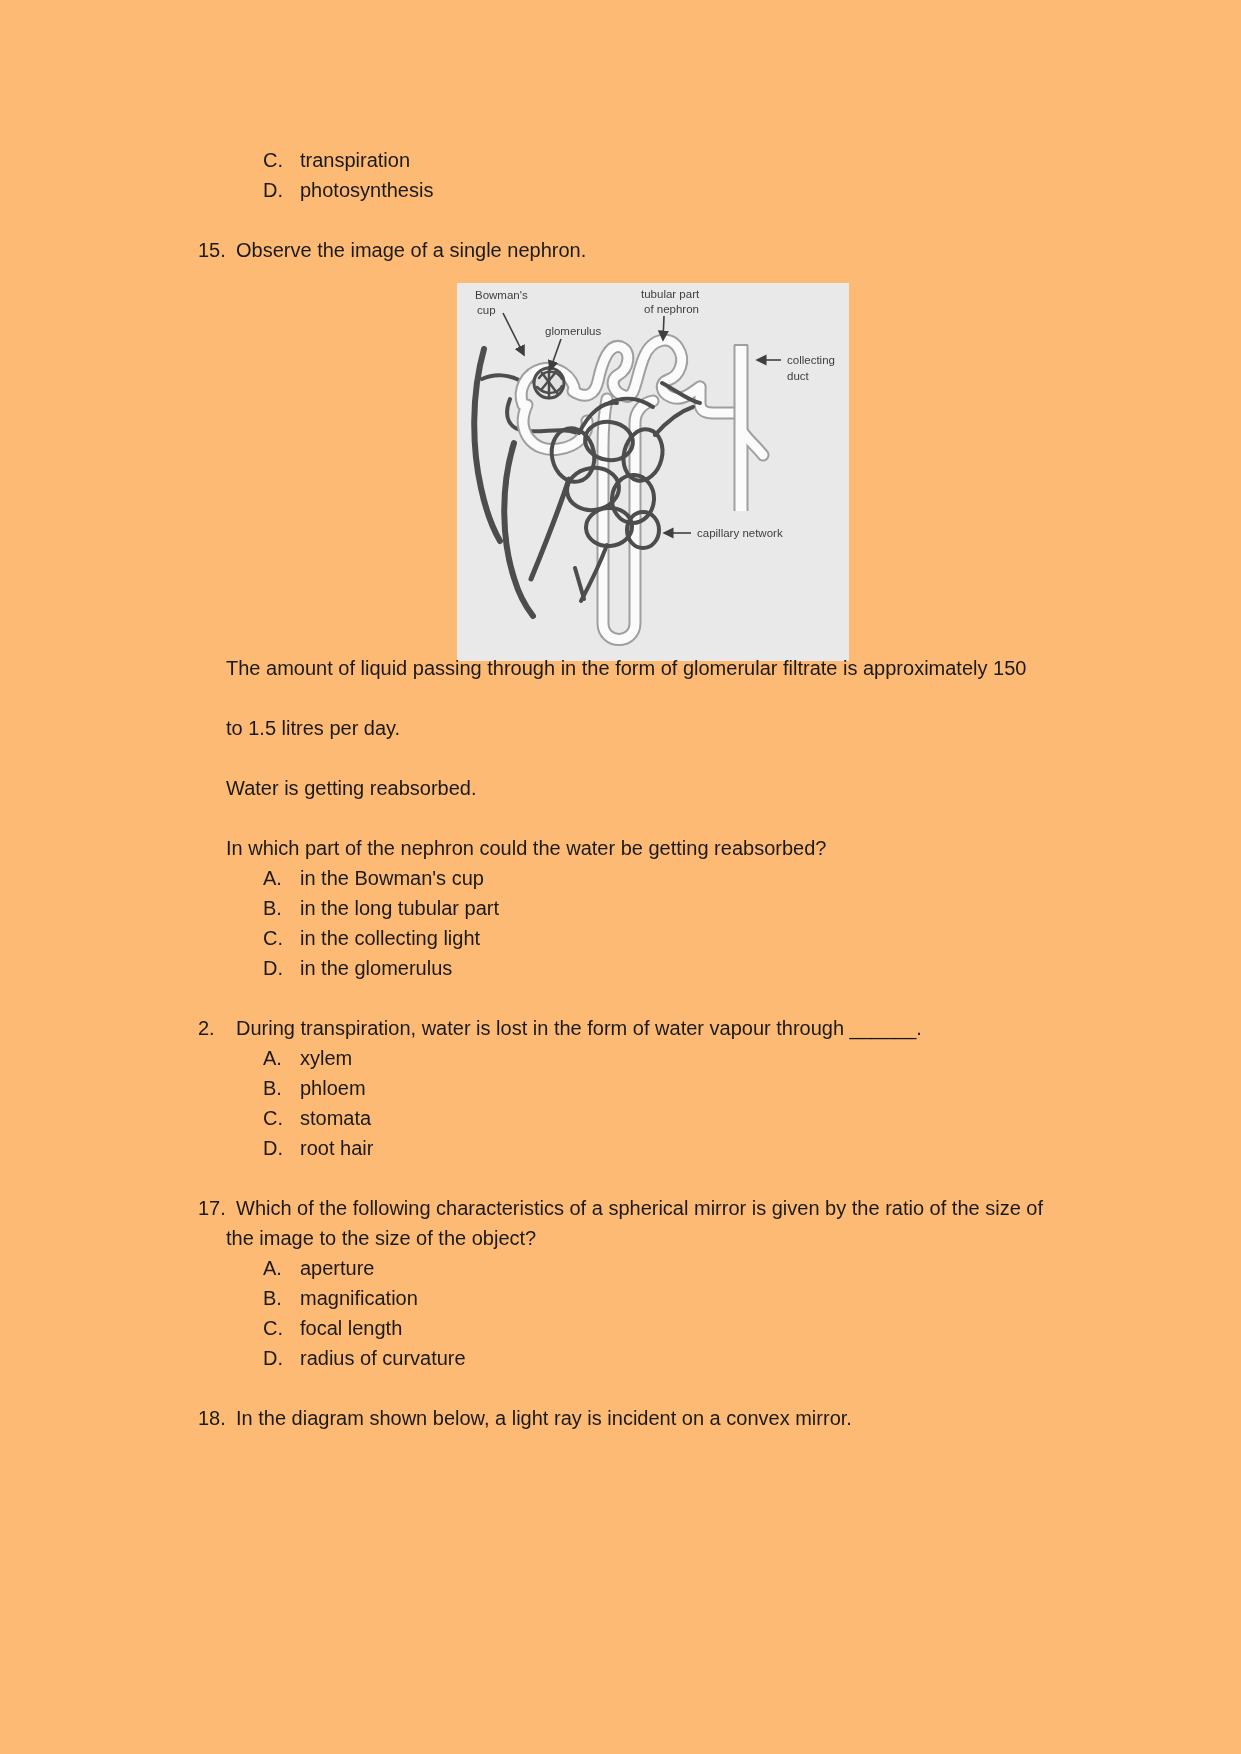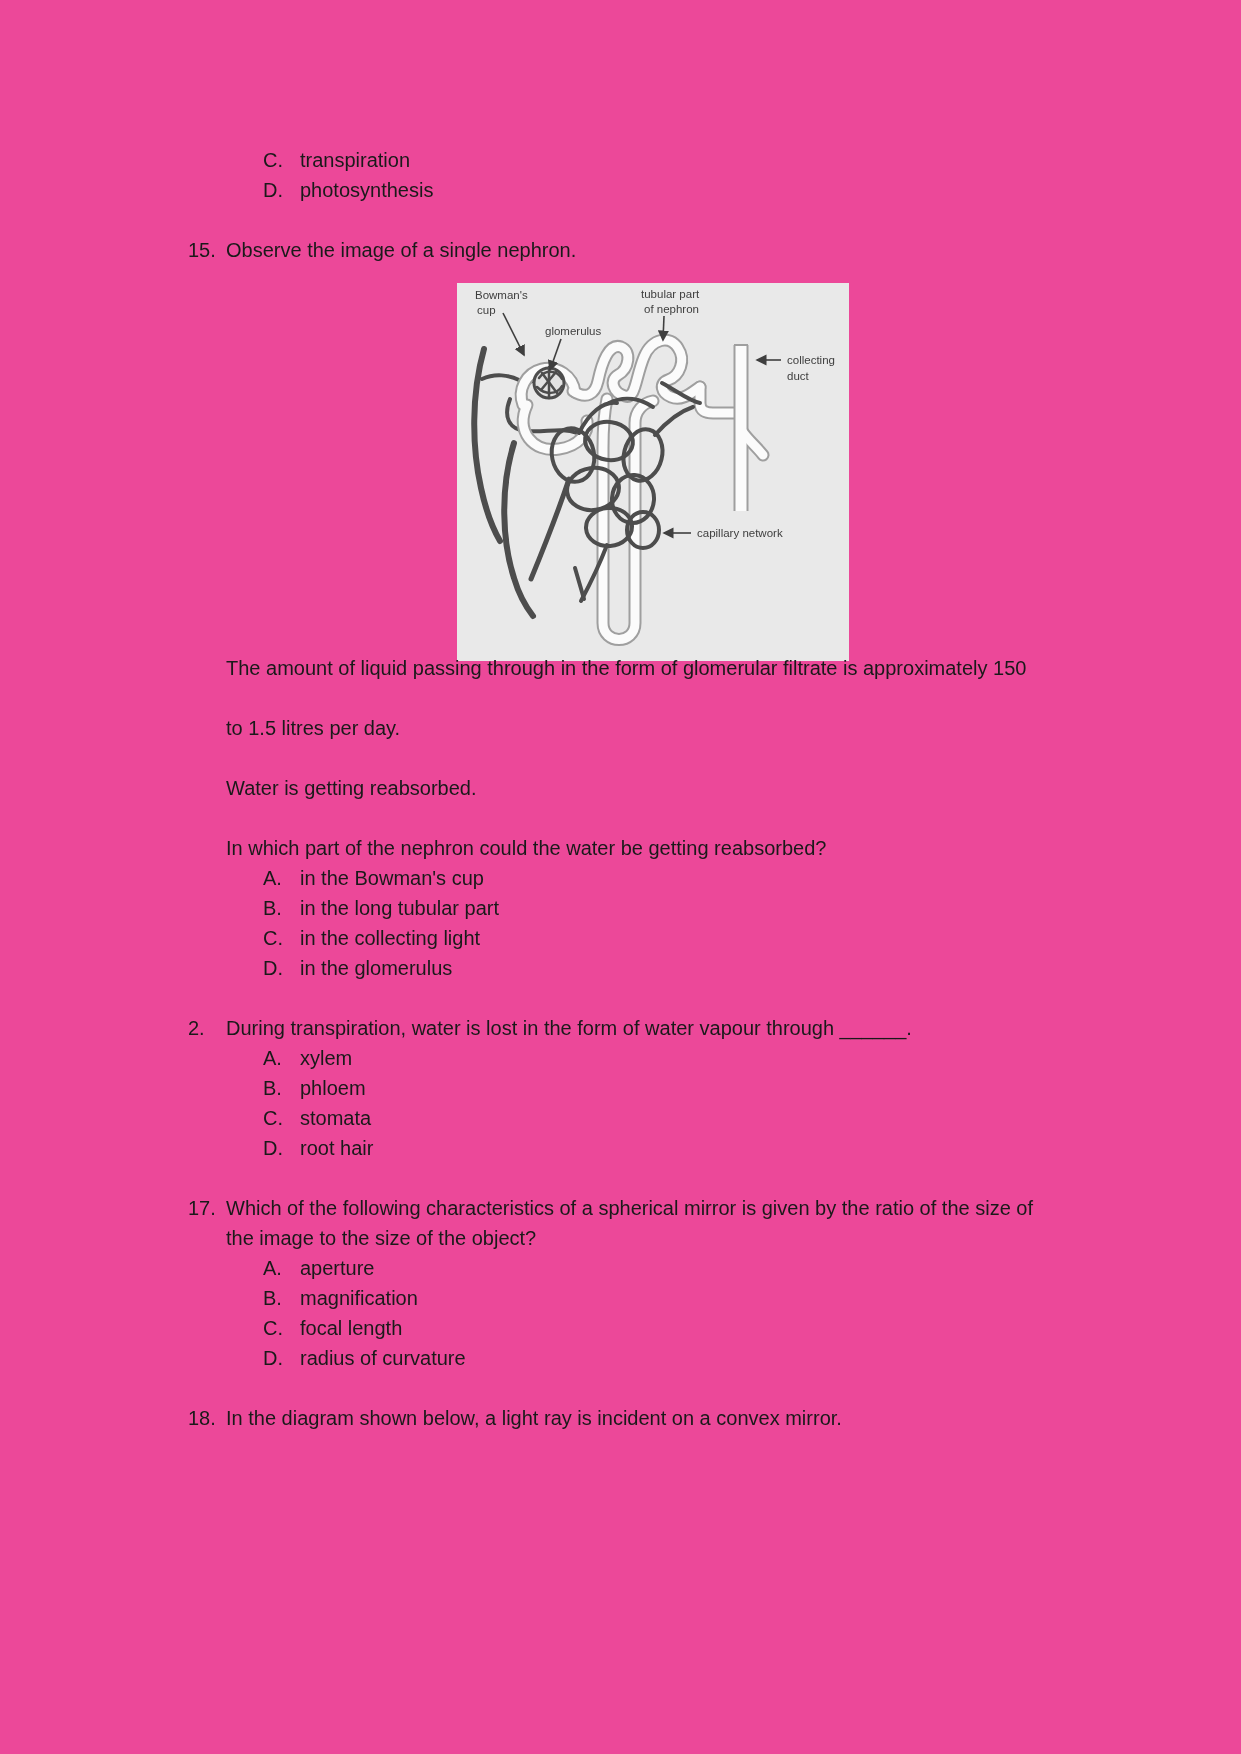"C. transpiration" .page { background: #ec4899 -> #fdba74 }
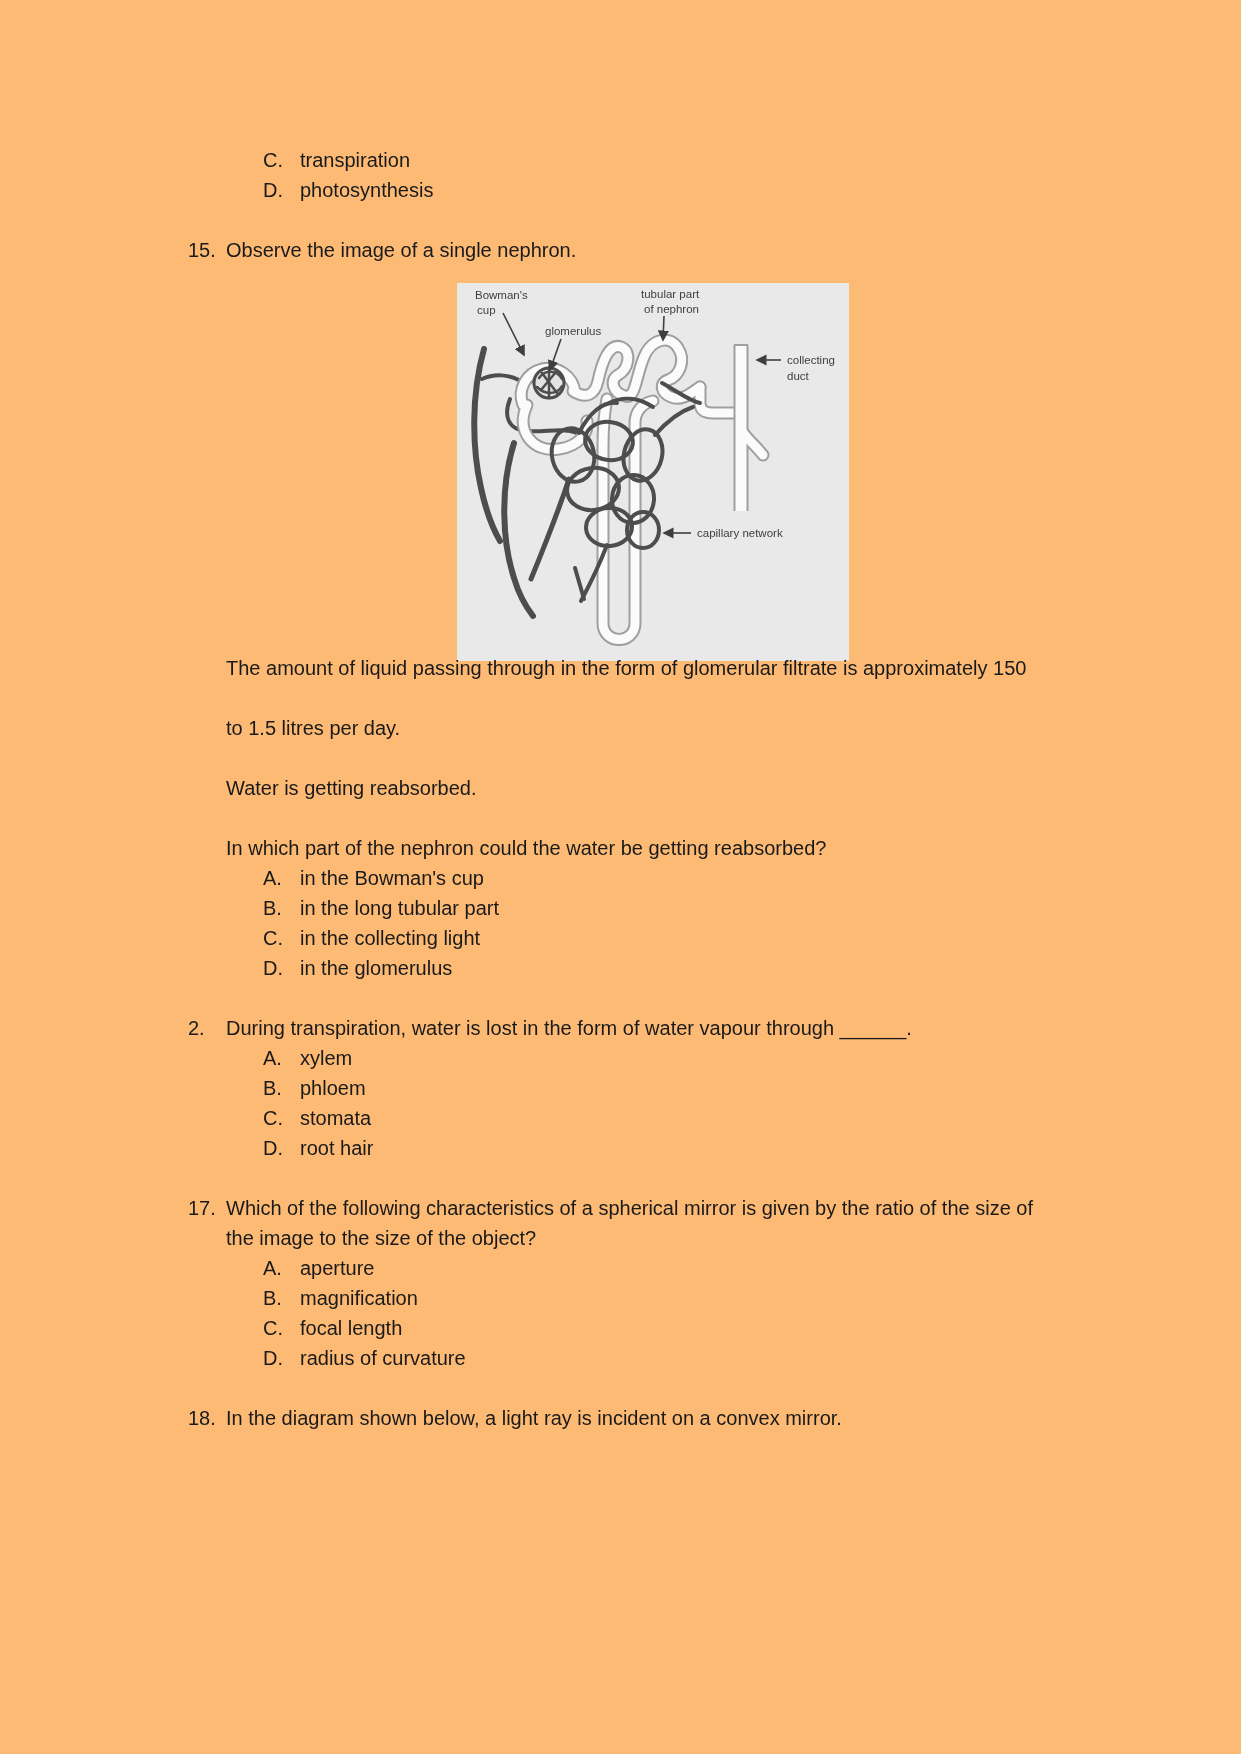"15." .qnum { margin-left: none -> 10px }
